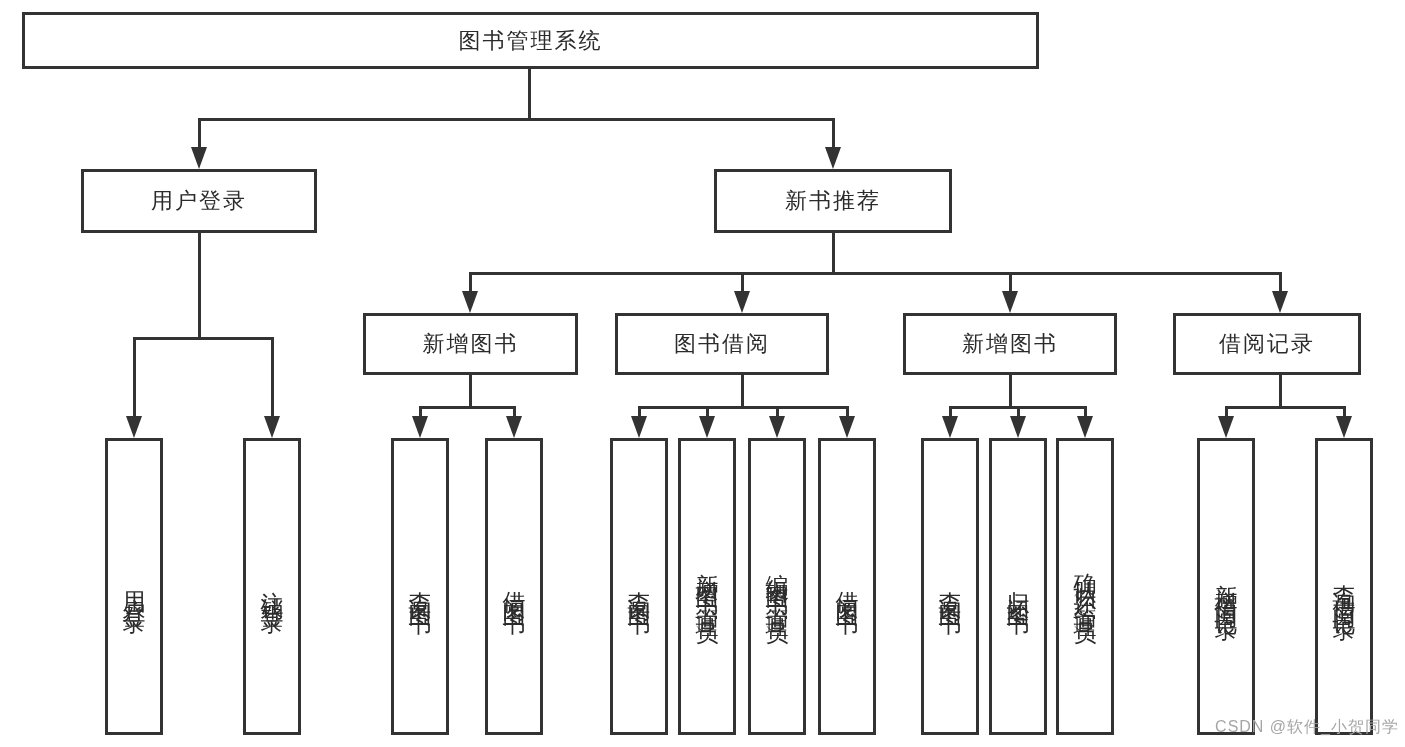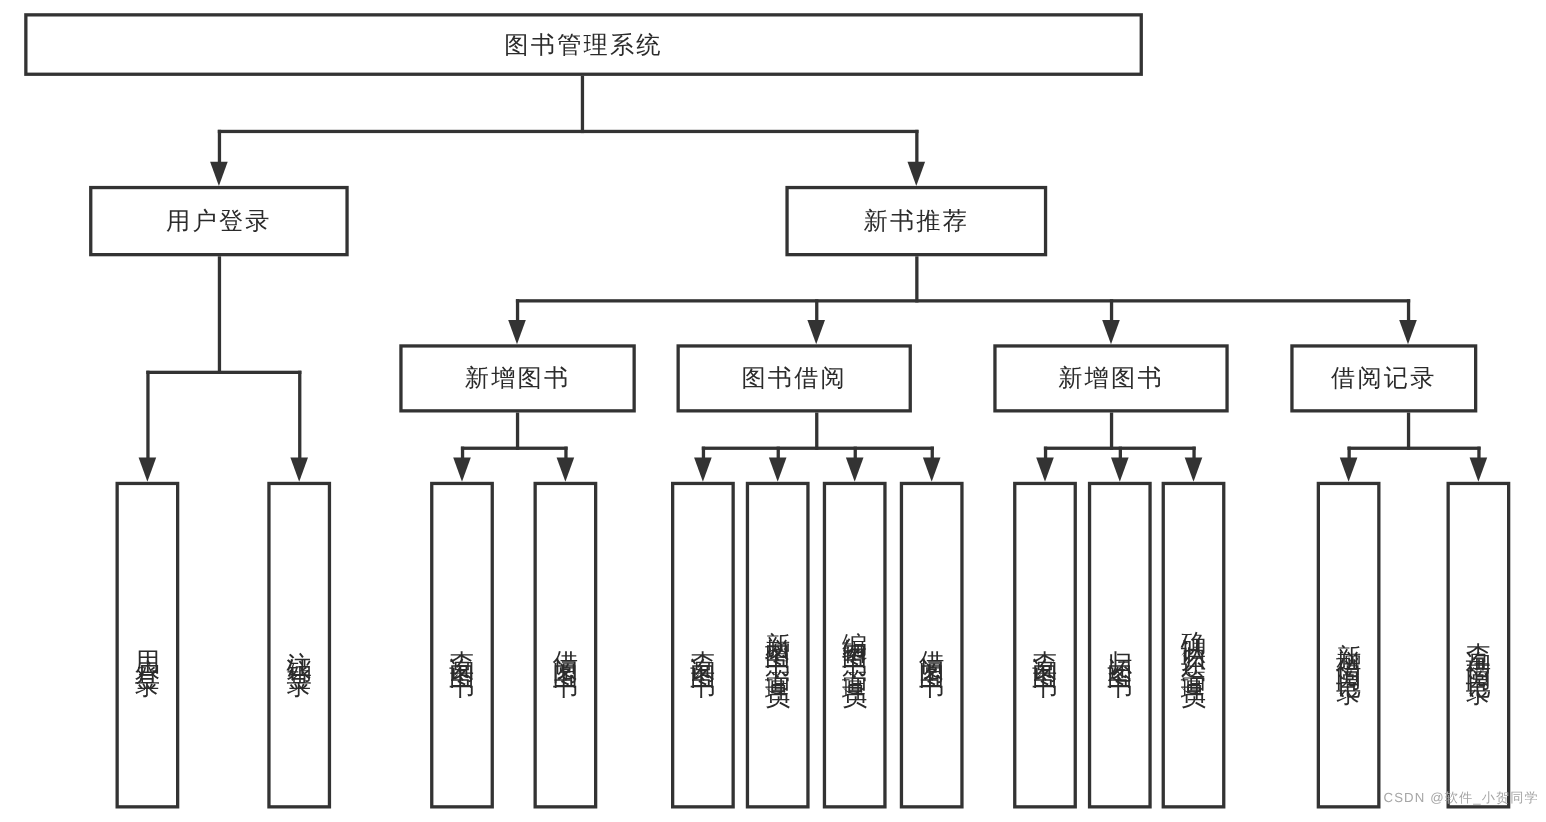"借阅记录" div.box { width: 170px -> 188px }
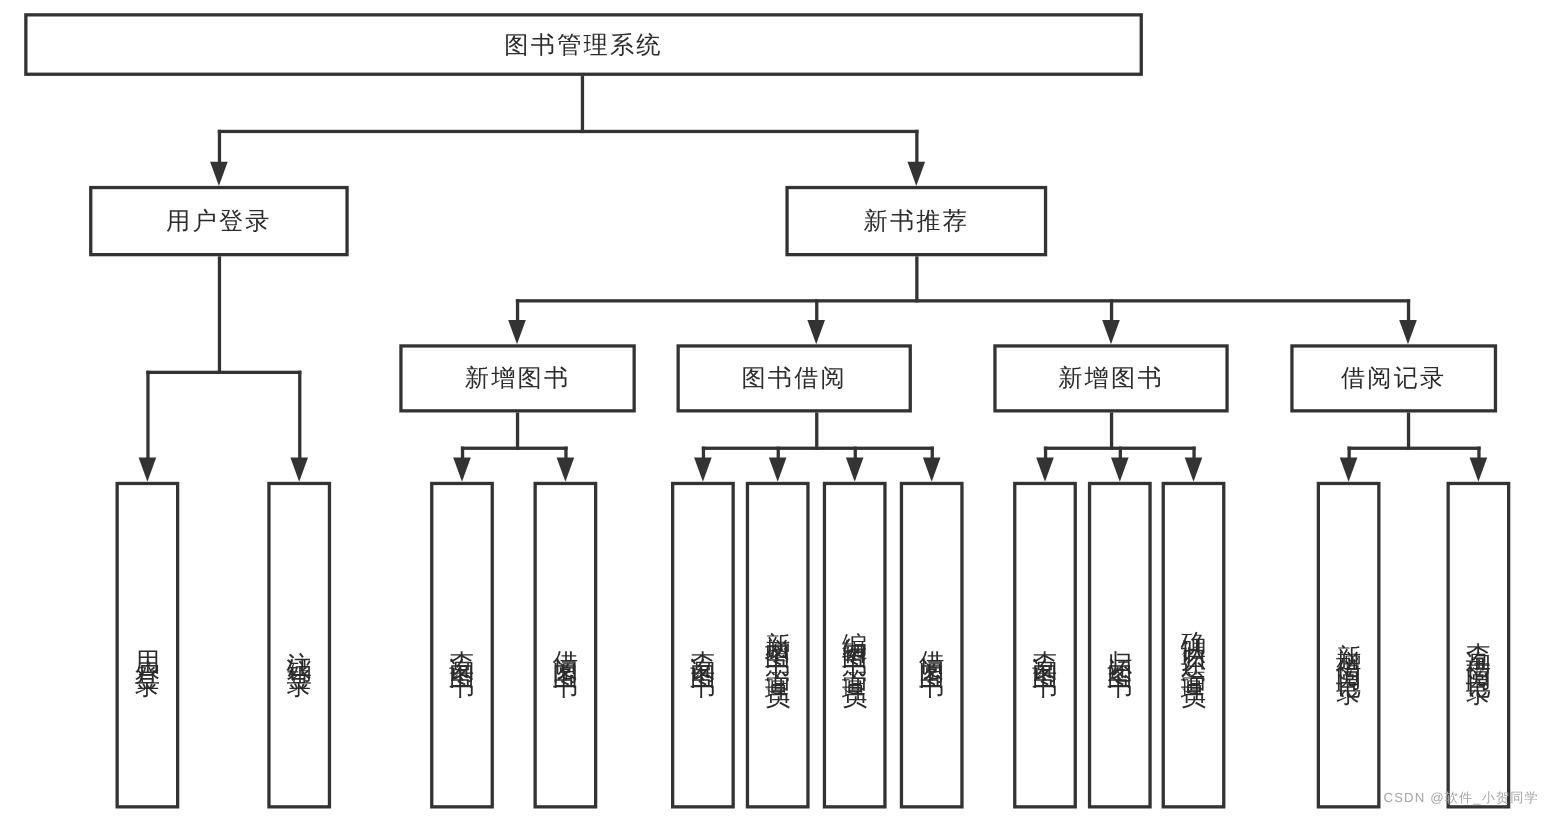"CSDN @软件_小贺同学" .watermark { font-size: 12px -> 16px }
